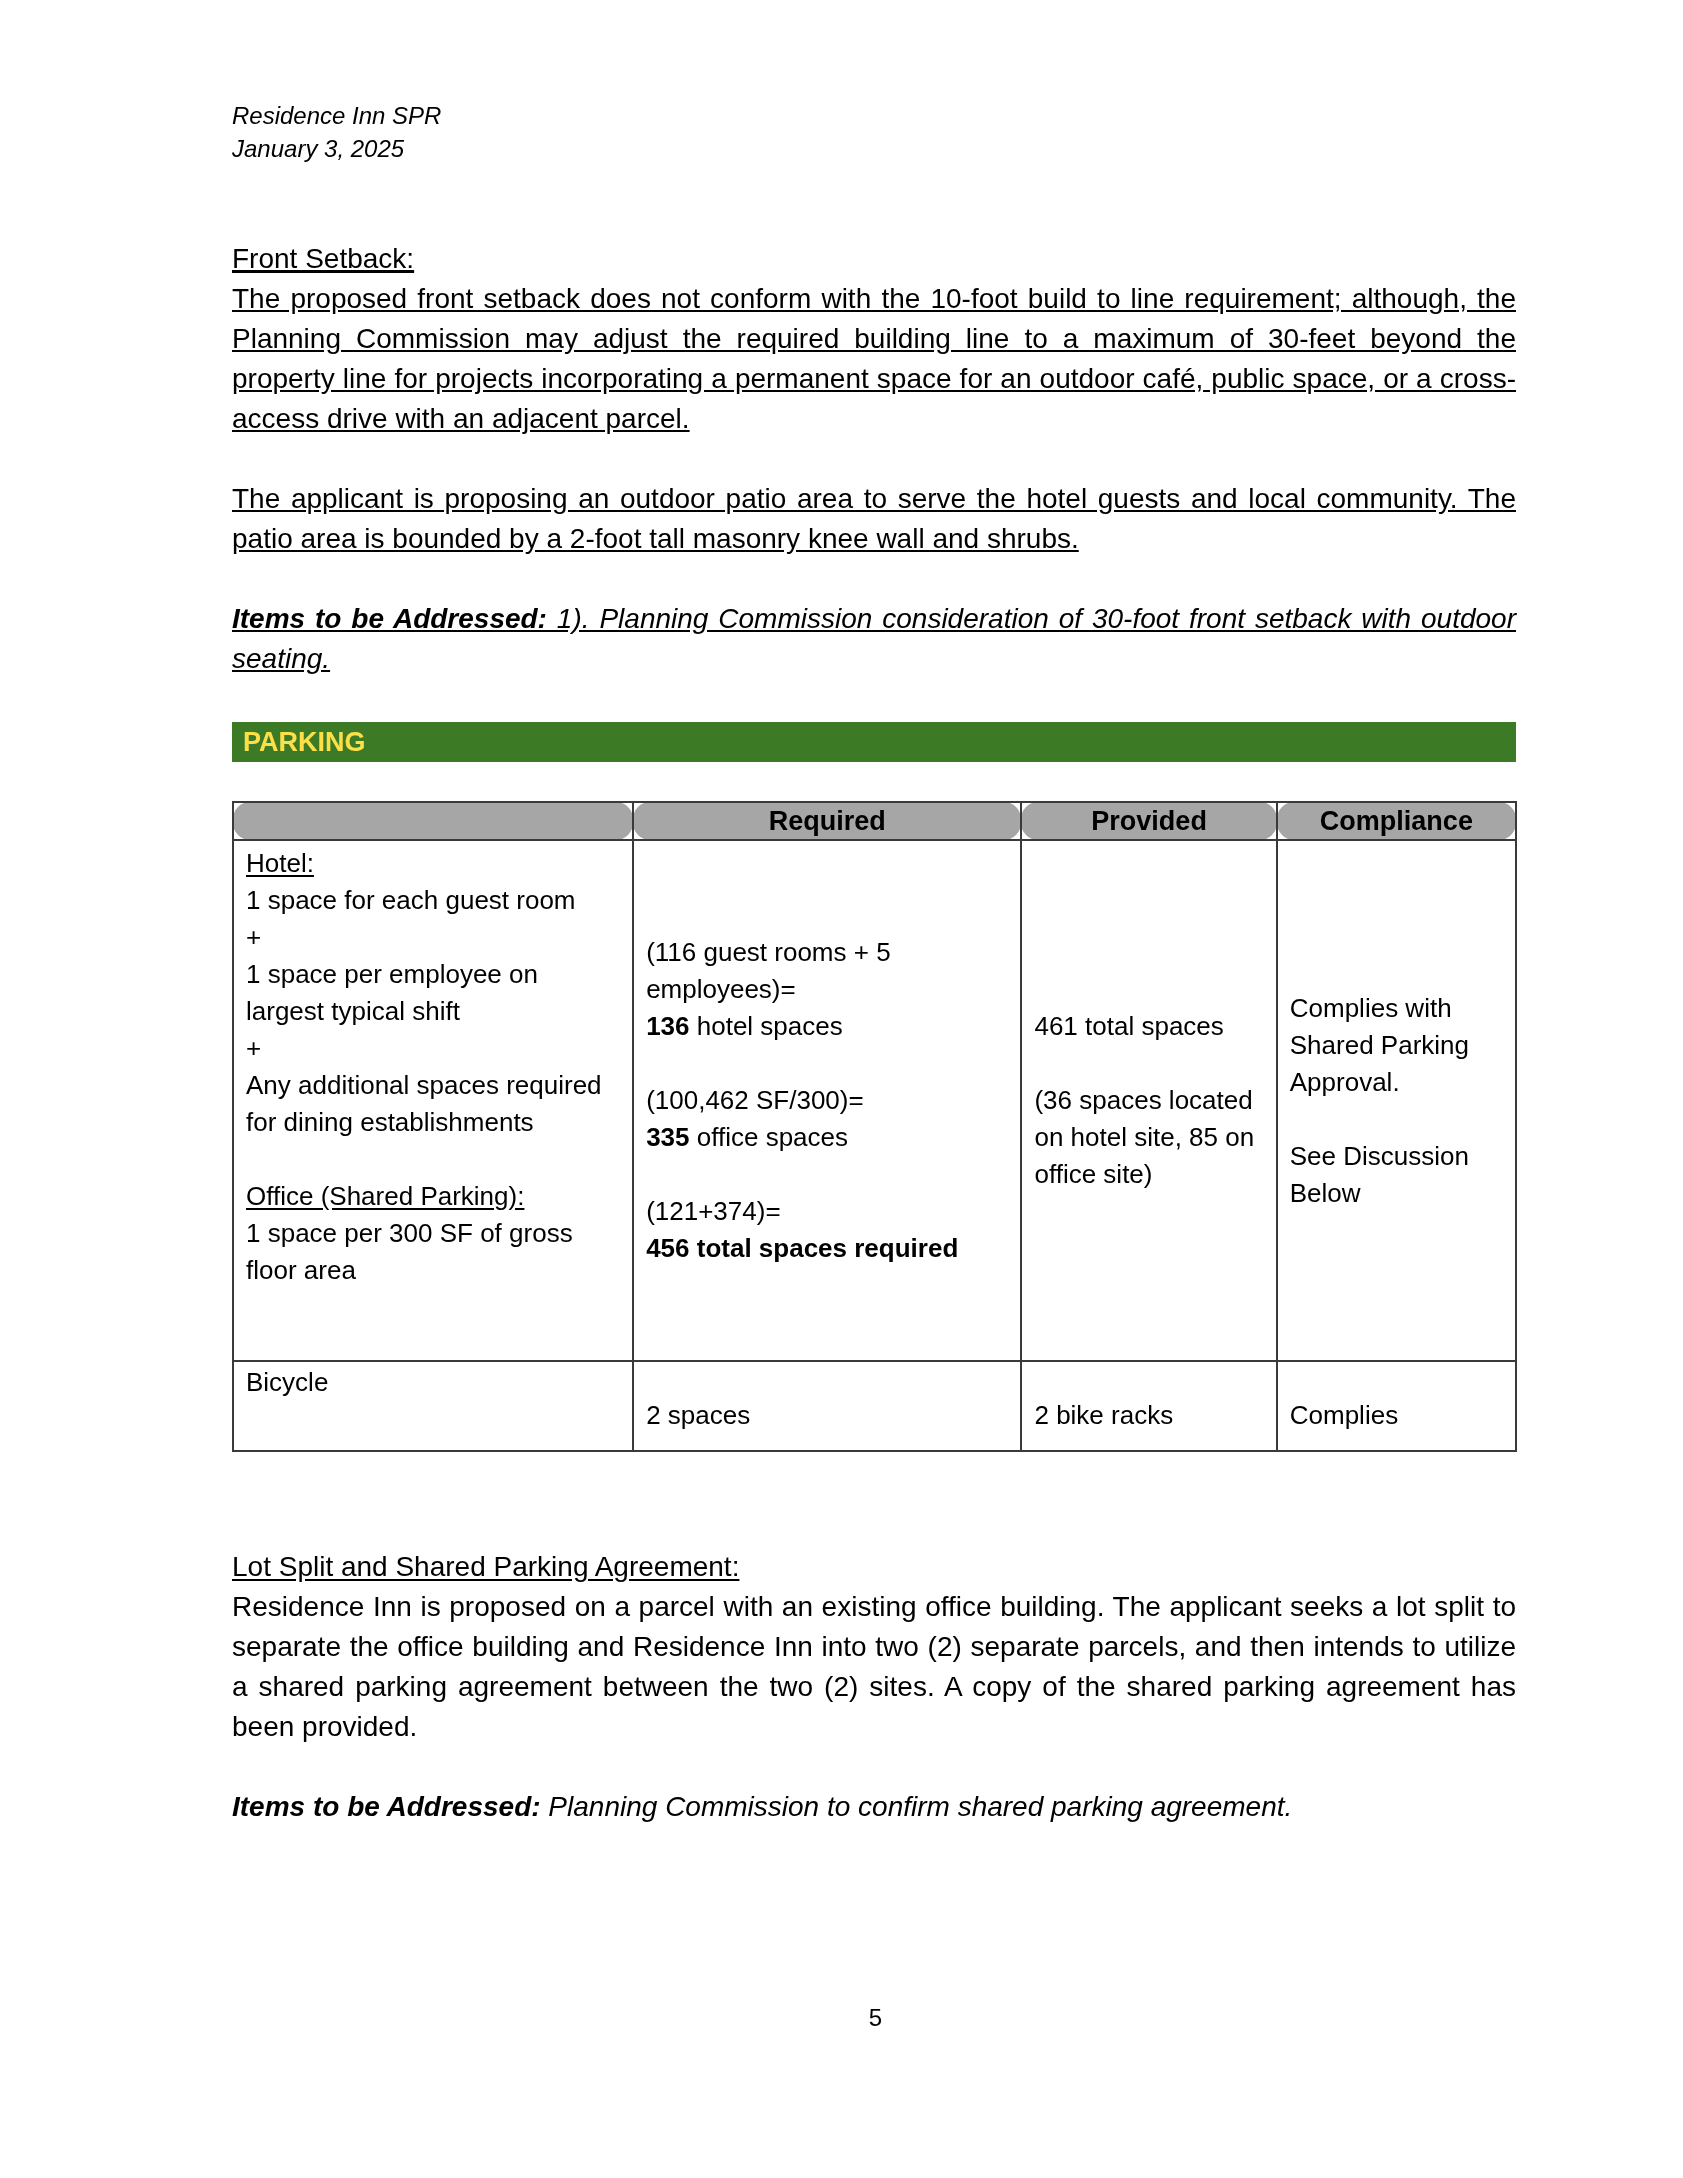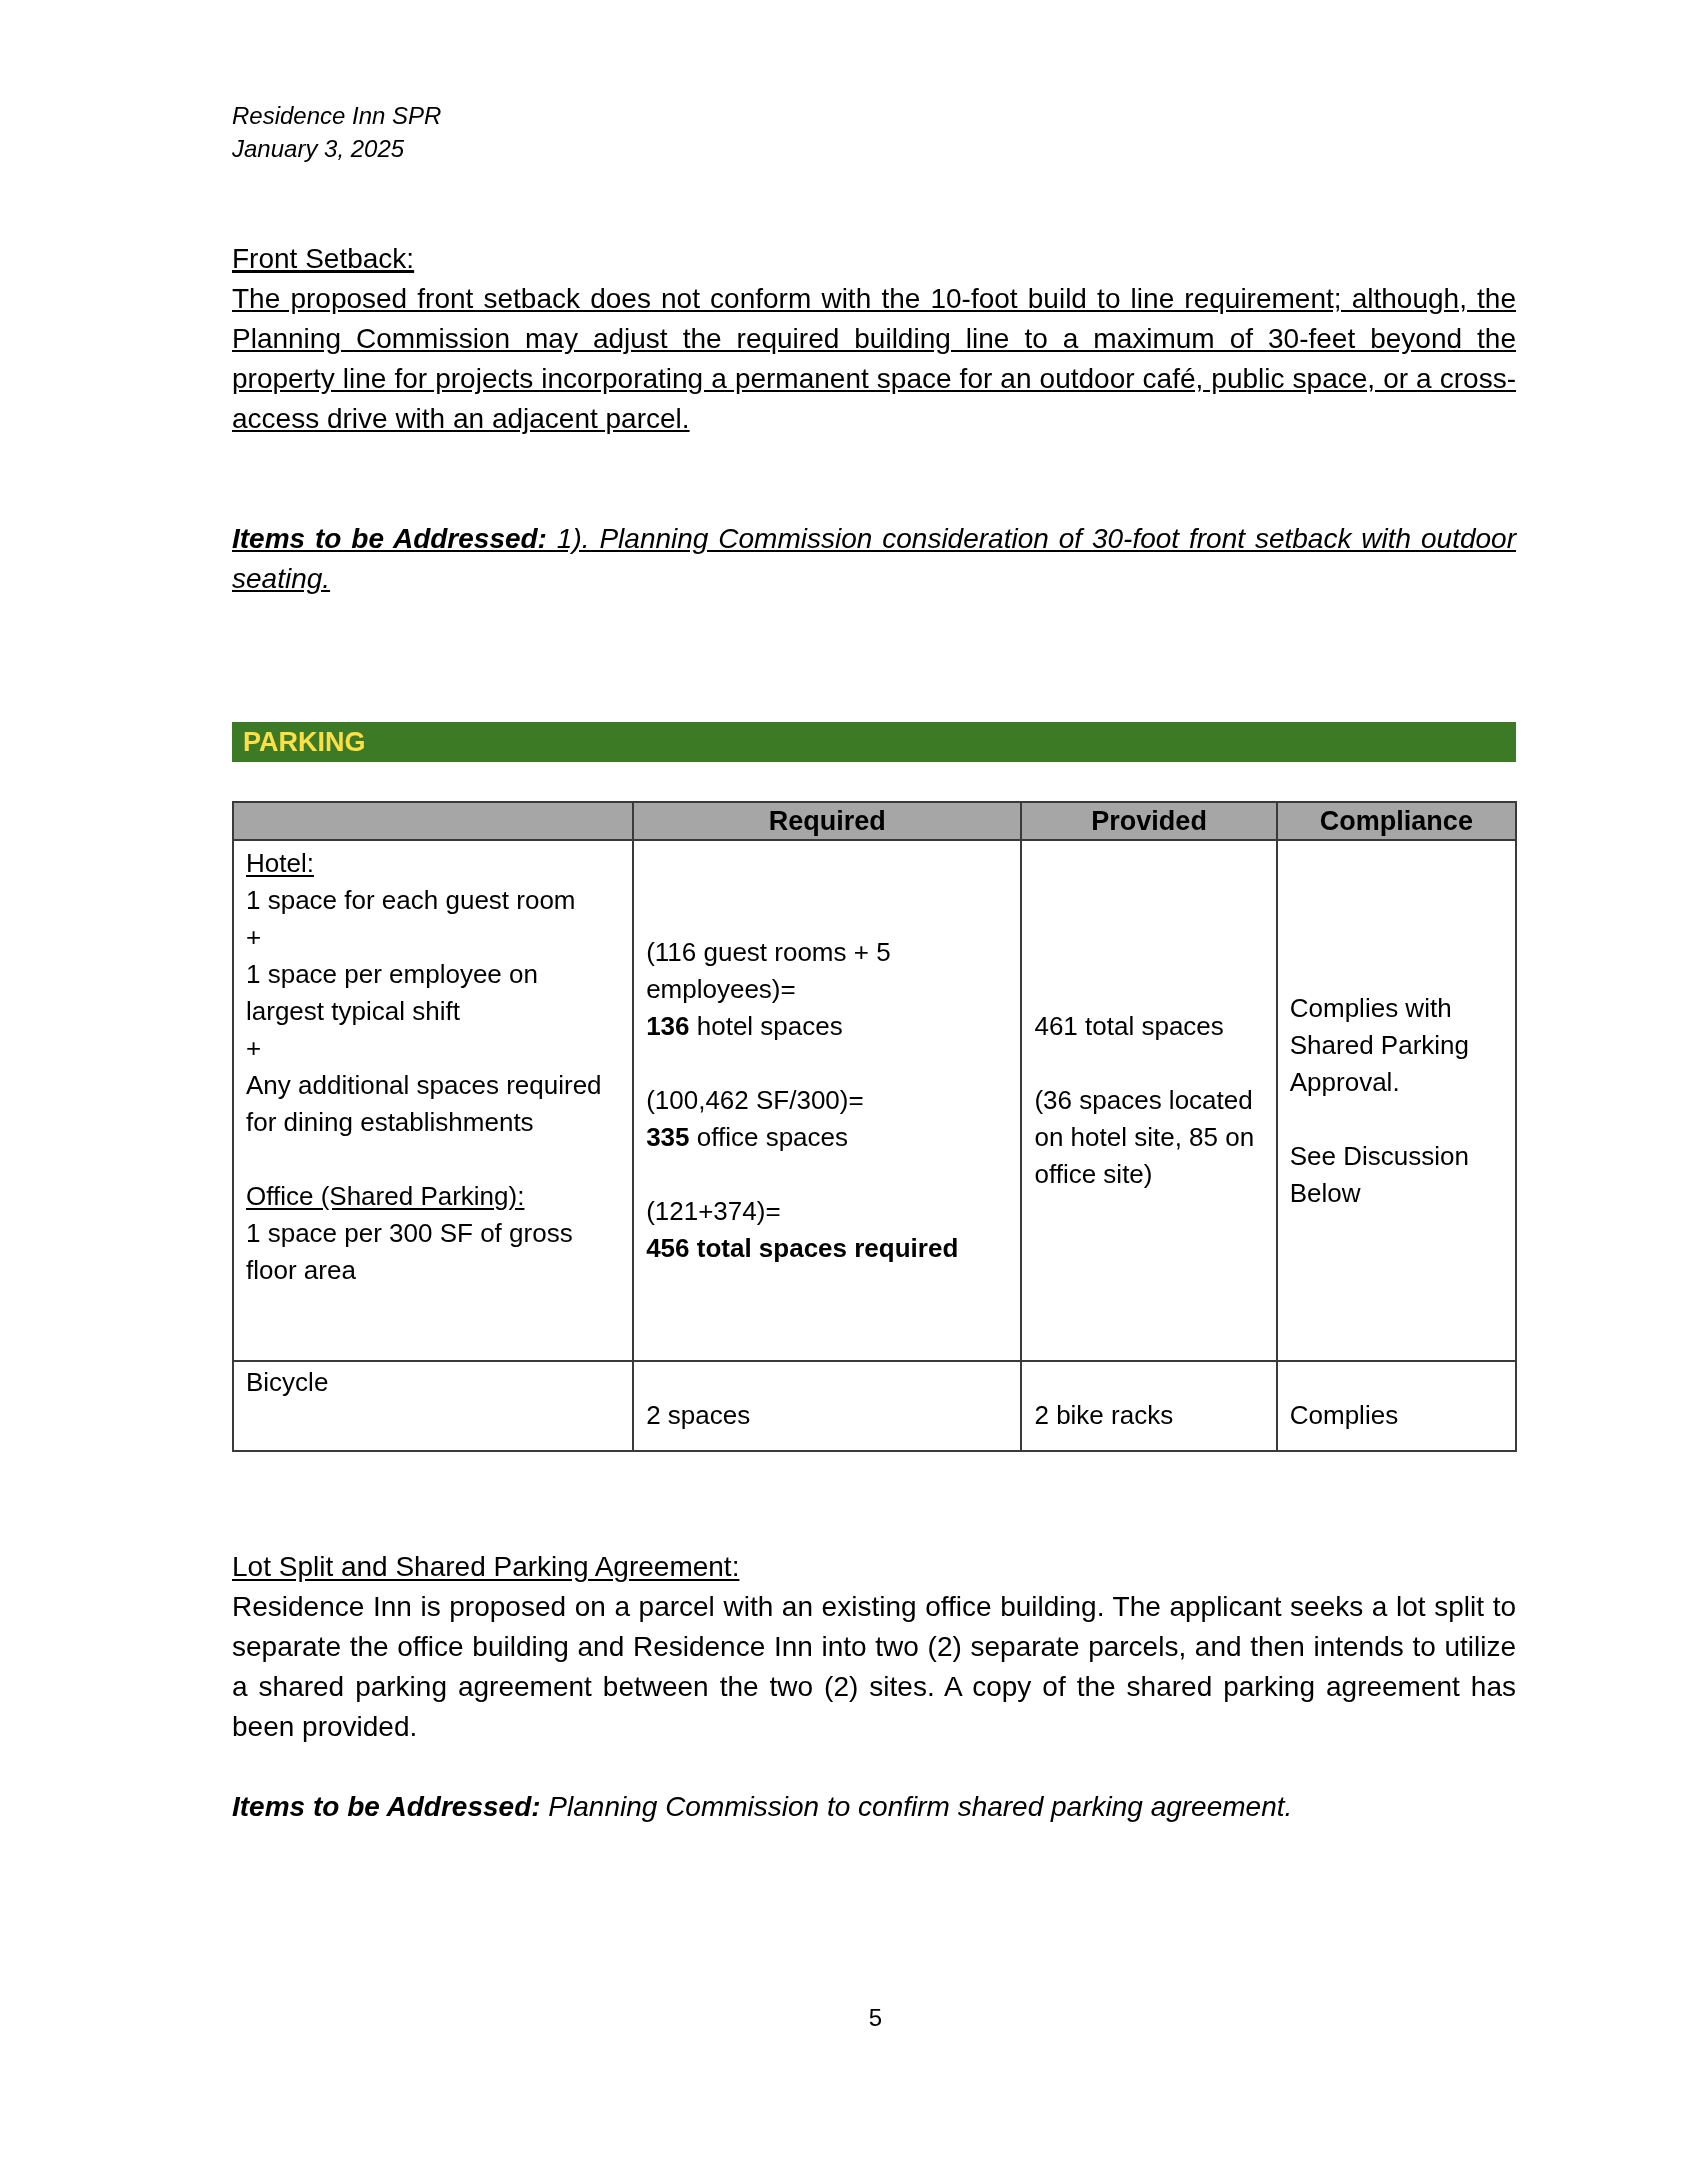"The applicant is proposing an" p { html: none -> <p>The applicant is proposing an outdoor patio area to serve the hotel guests and local community. The patio area is bounded by a 2-foot tall masonry knee wall and shrubs.</p> }
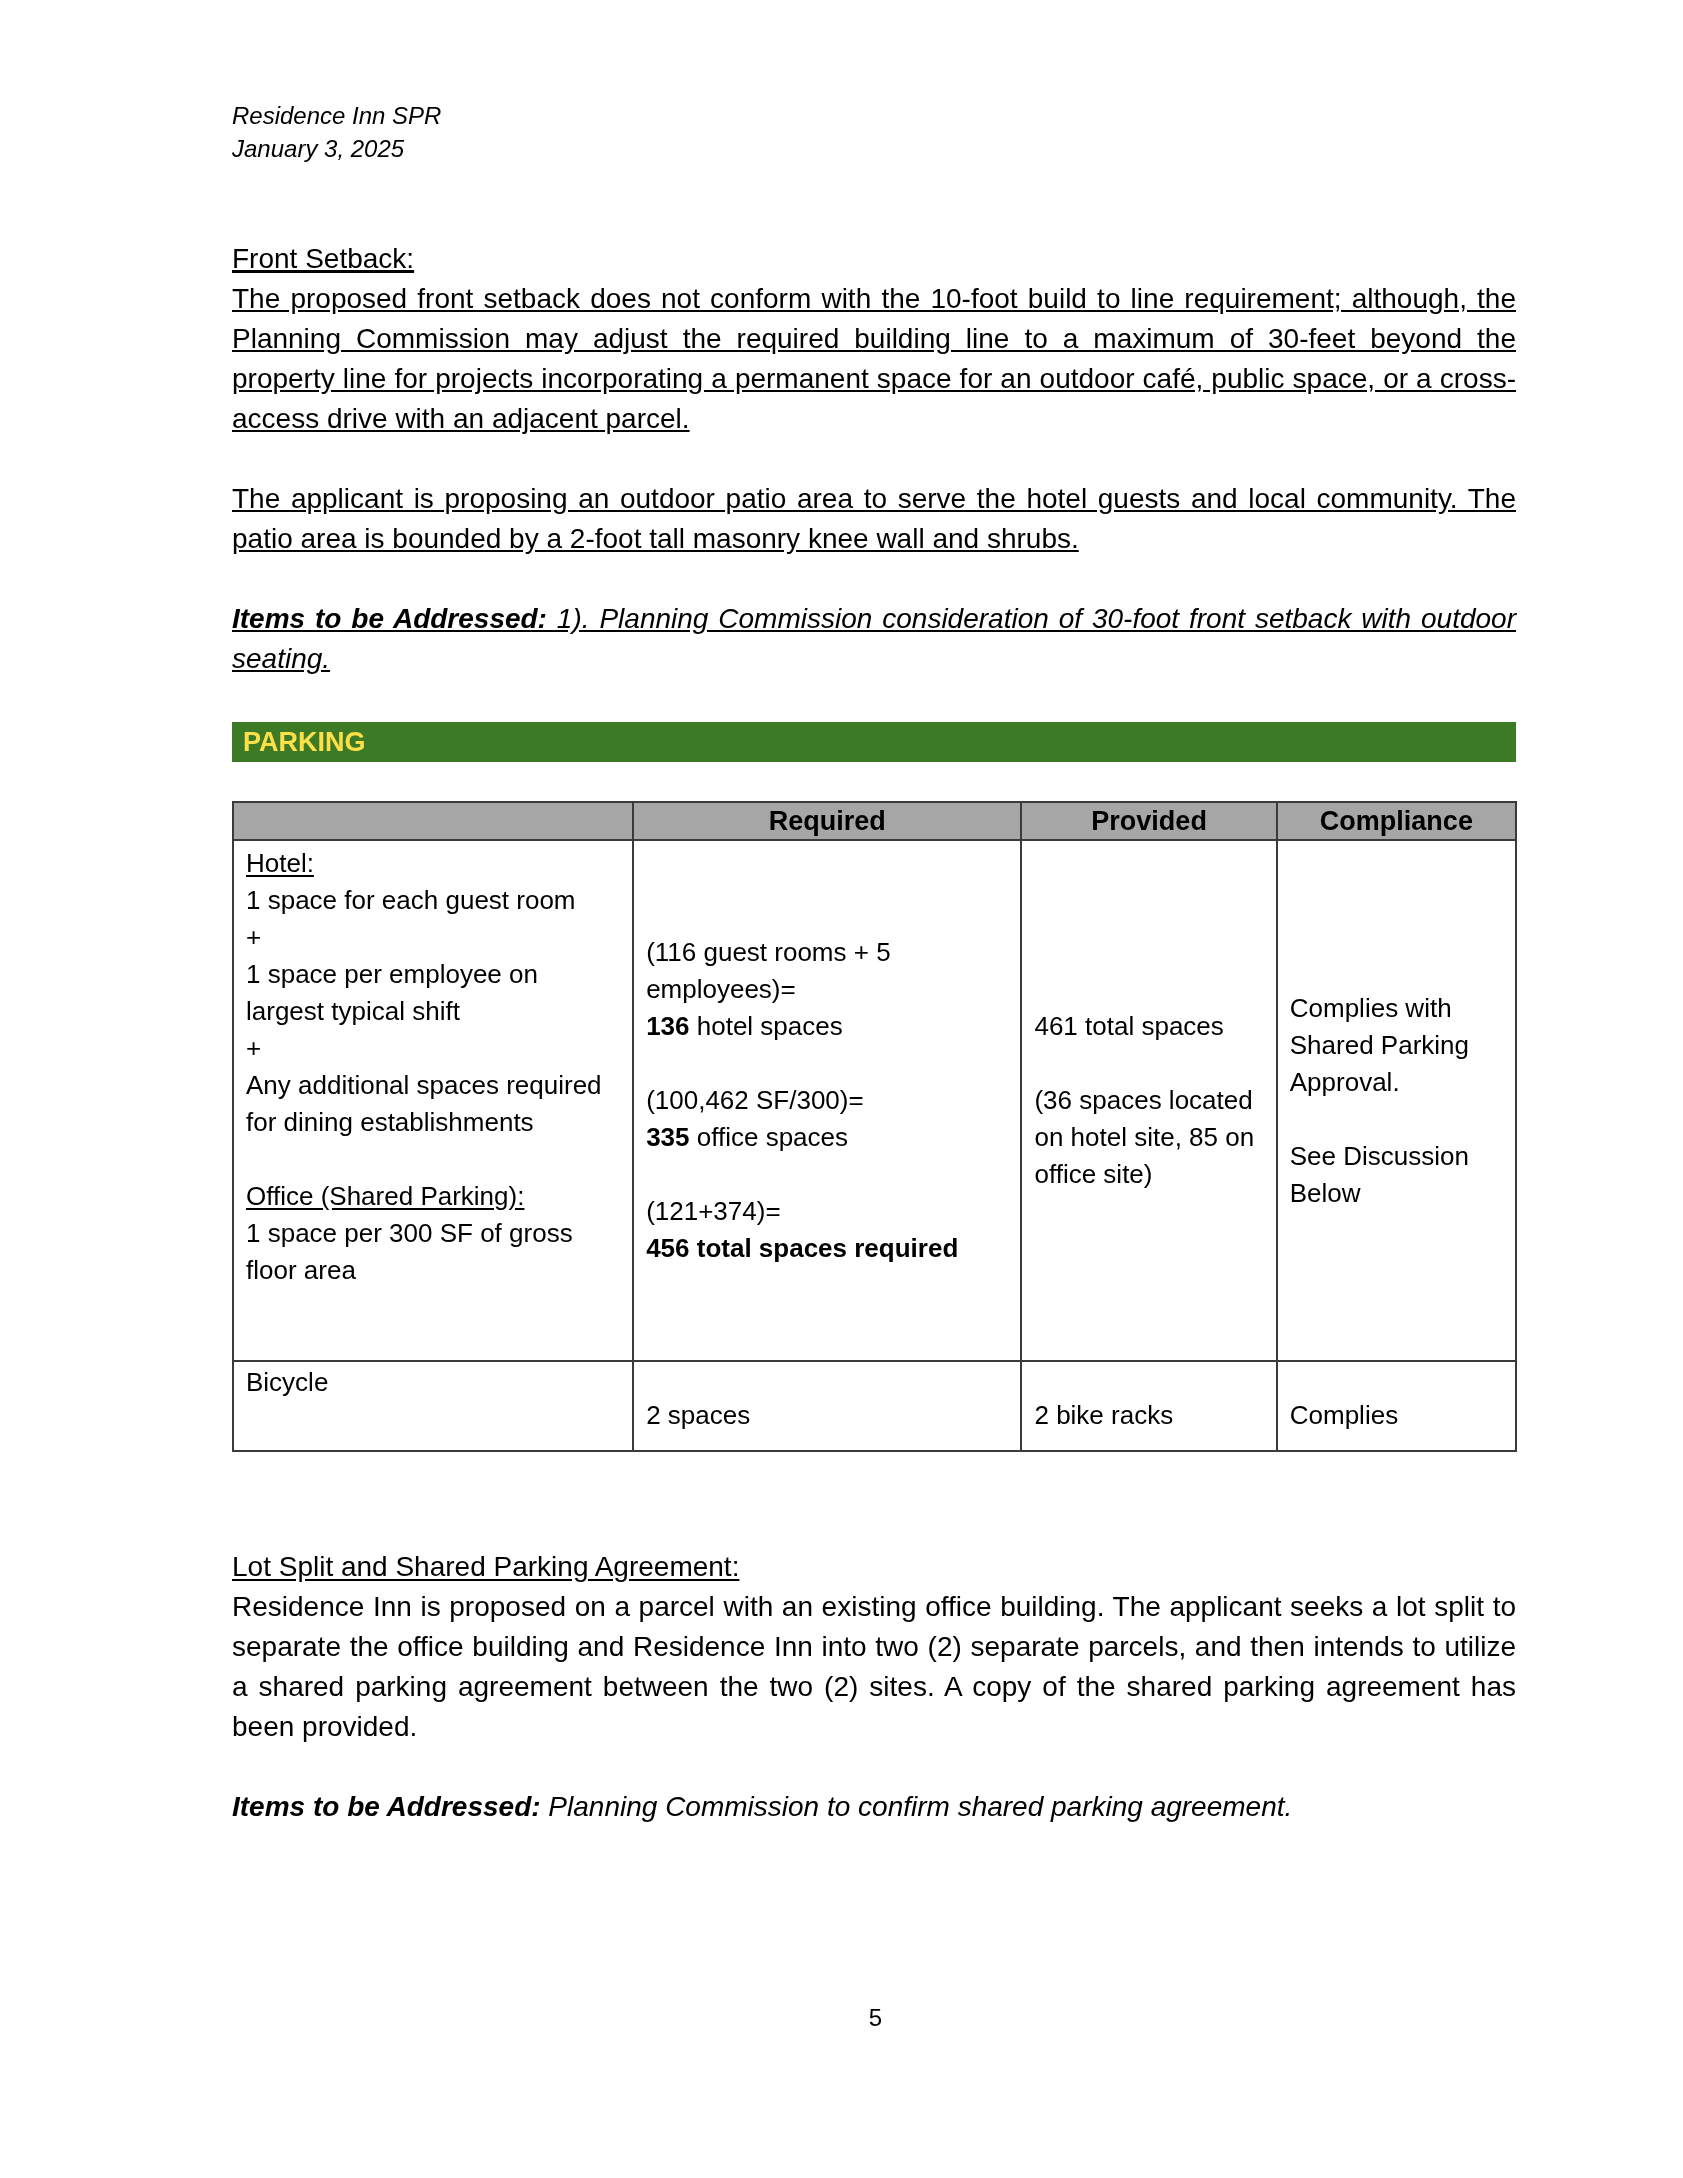"Required" table.parking th { border-radius: none -> 17px }
